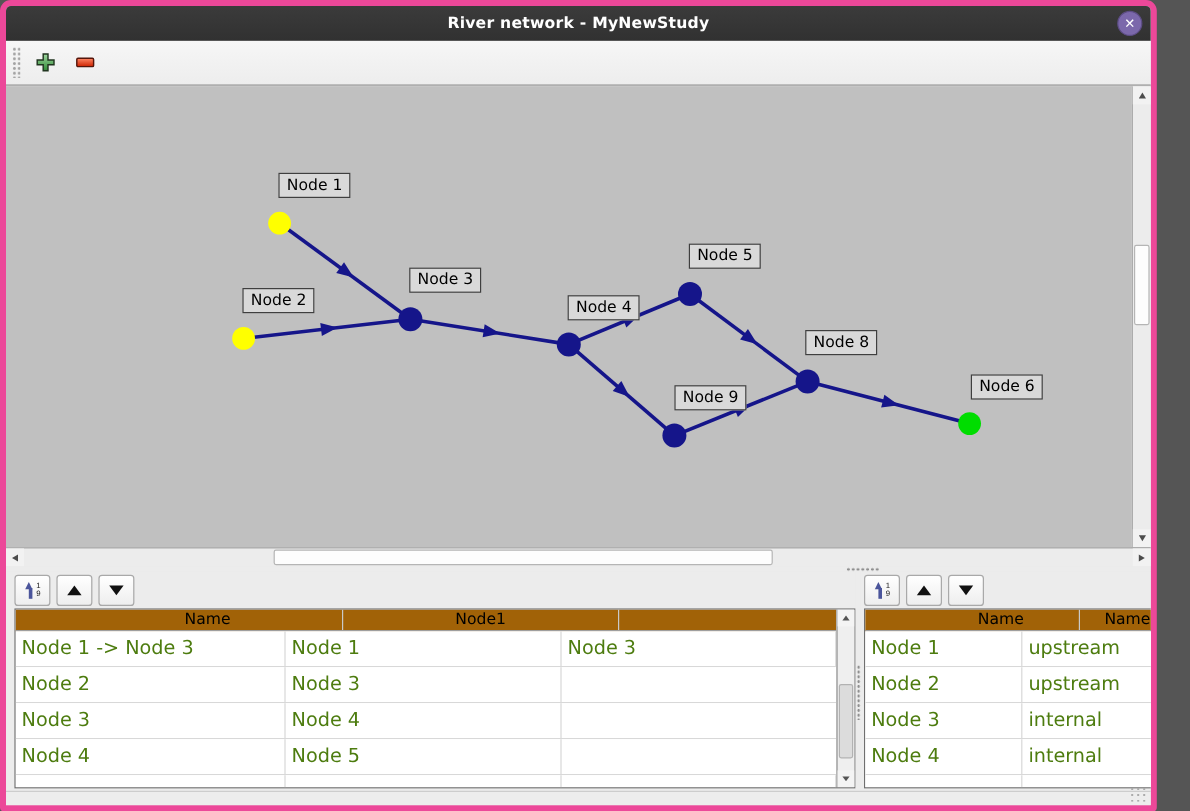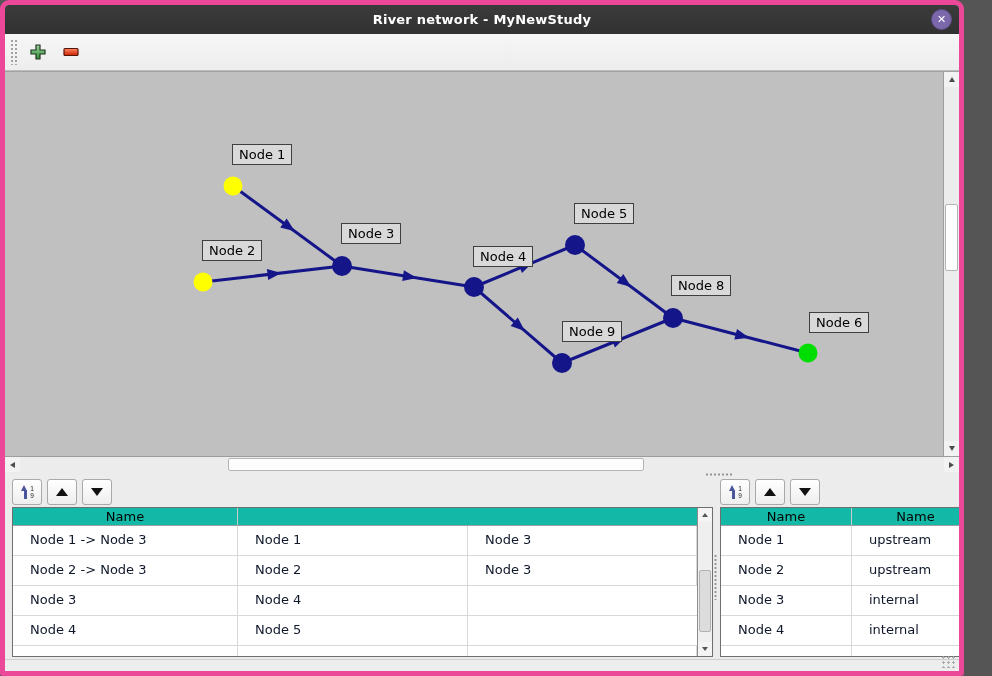"Name" .thead { background: #14b8a6 -> #a16207; padding-left: none -> 48px }
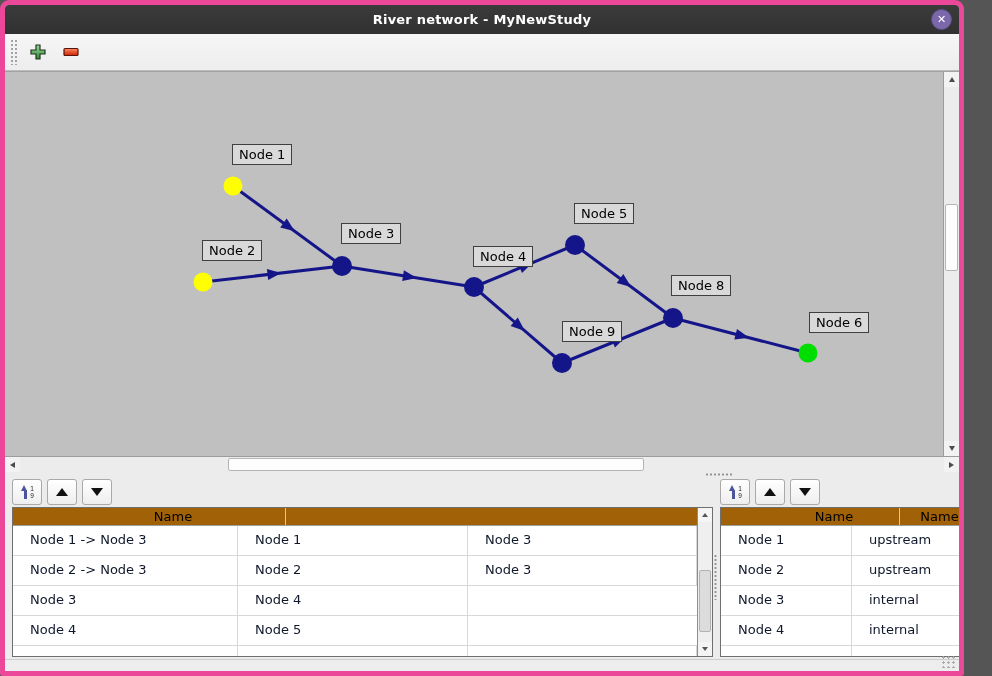"Node1" div.th { html: none -> <div>Node1</div> }
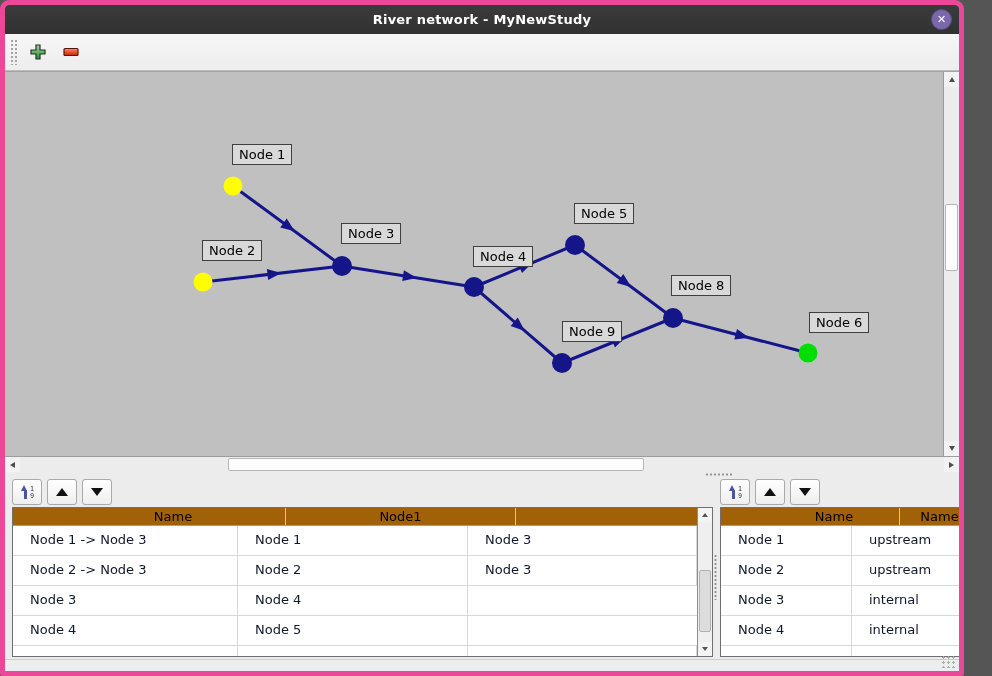"Node 1 -> Node 3" .td { color: #0f172a -> #4d7c0f; font-size: 13px -> 16px; padding-left: 17px -> 5px }
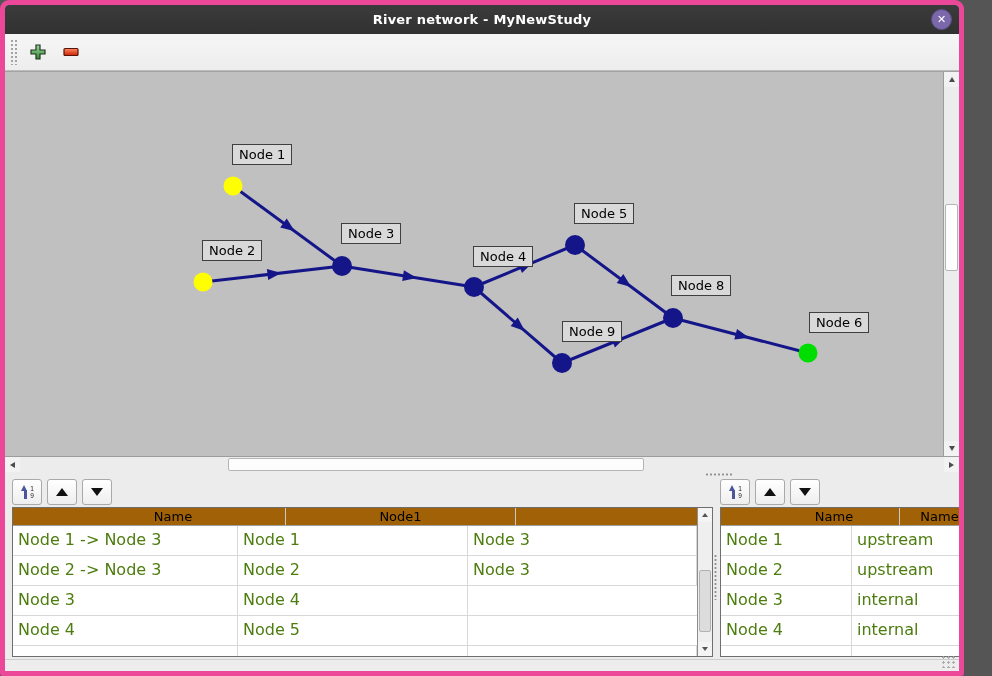"Node 2 -> Node 3" div.td { html: <div>Node 2 -&gt; Node 3</div> -> none }
